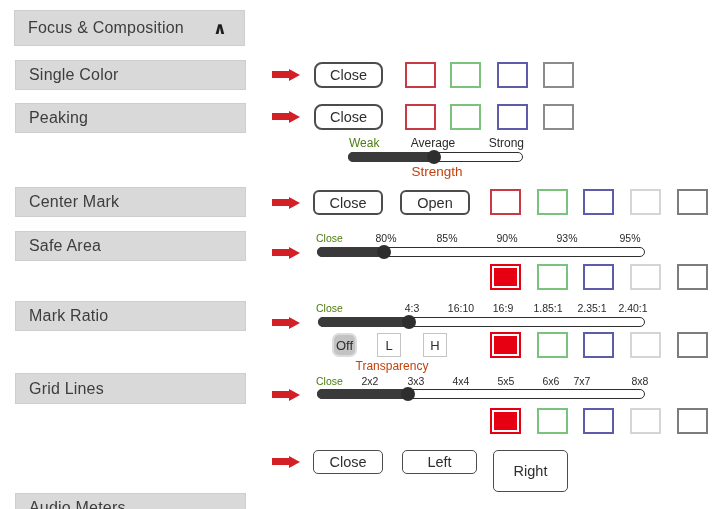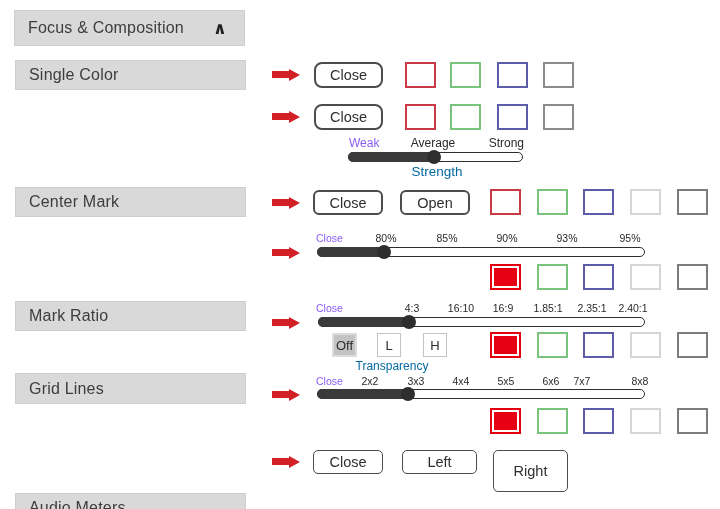"Peaking" div.bar { html: none -> <div> <span>Peaking</span> </div> }
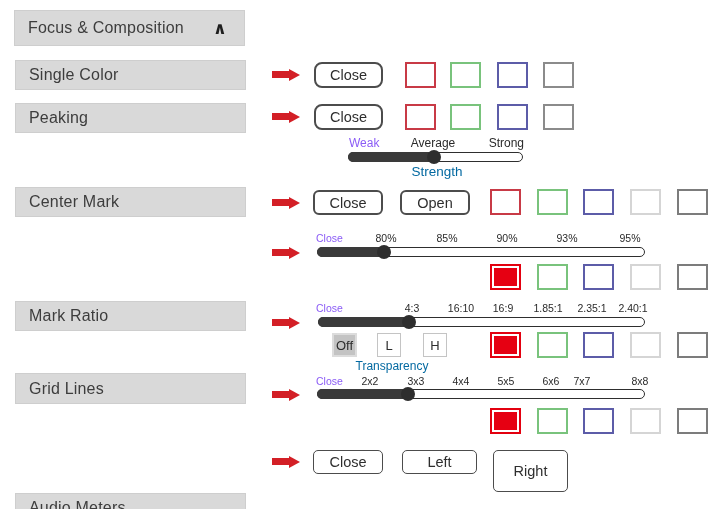"Weak" .tick-left { color: #8b5cf6 -> #4d7c0f }
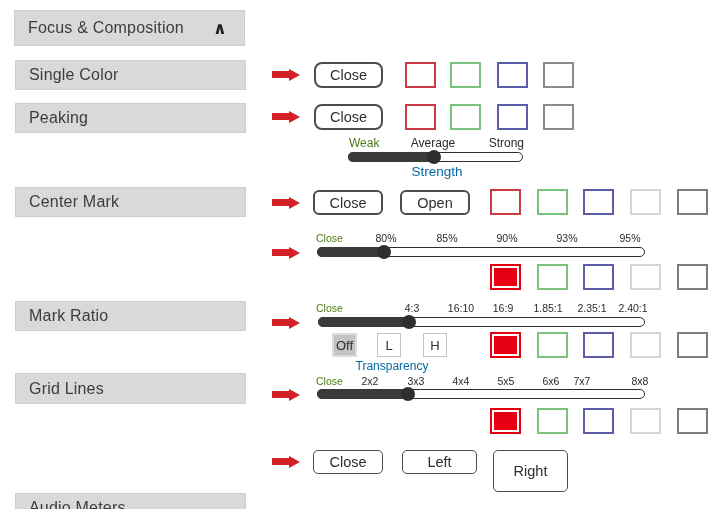"Strength" .caption { color: #0369a1 -> #c2410c }
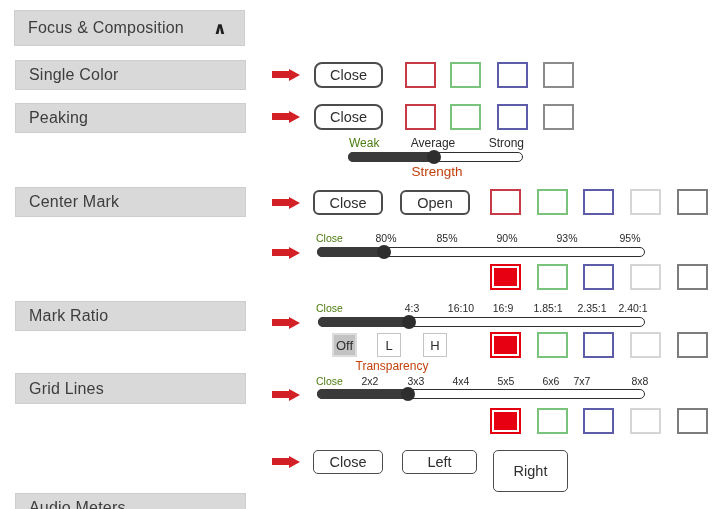"Safe Area" div.bar { html: none -> <div> <span>Safe Area</span> </div> }
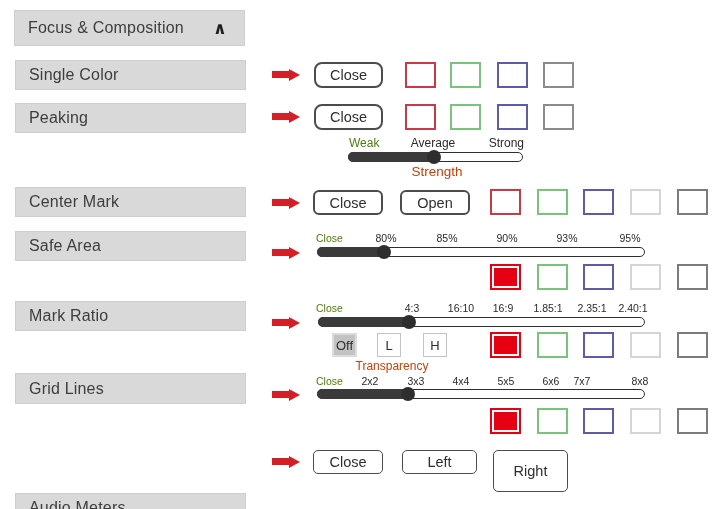"Off" div.tbtn { border-radius: none -> 7px }
